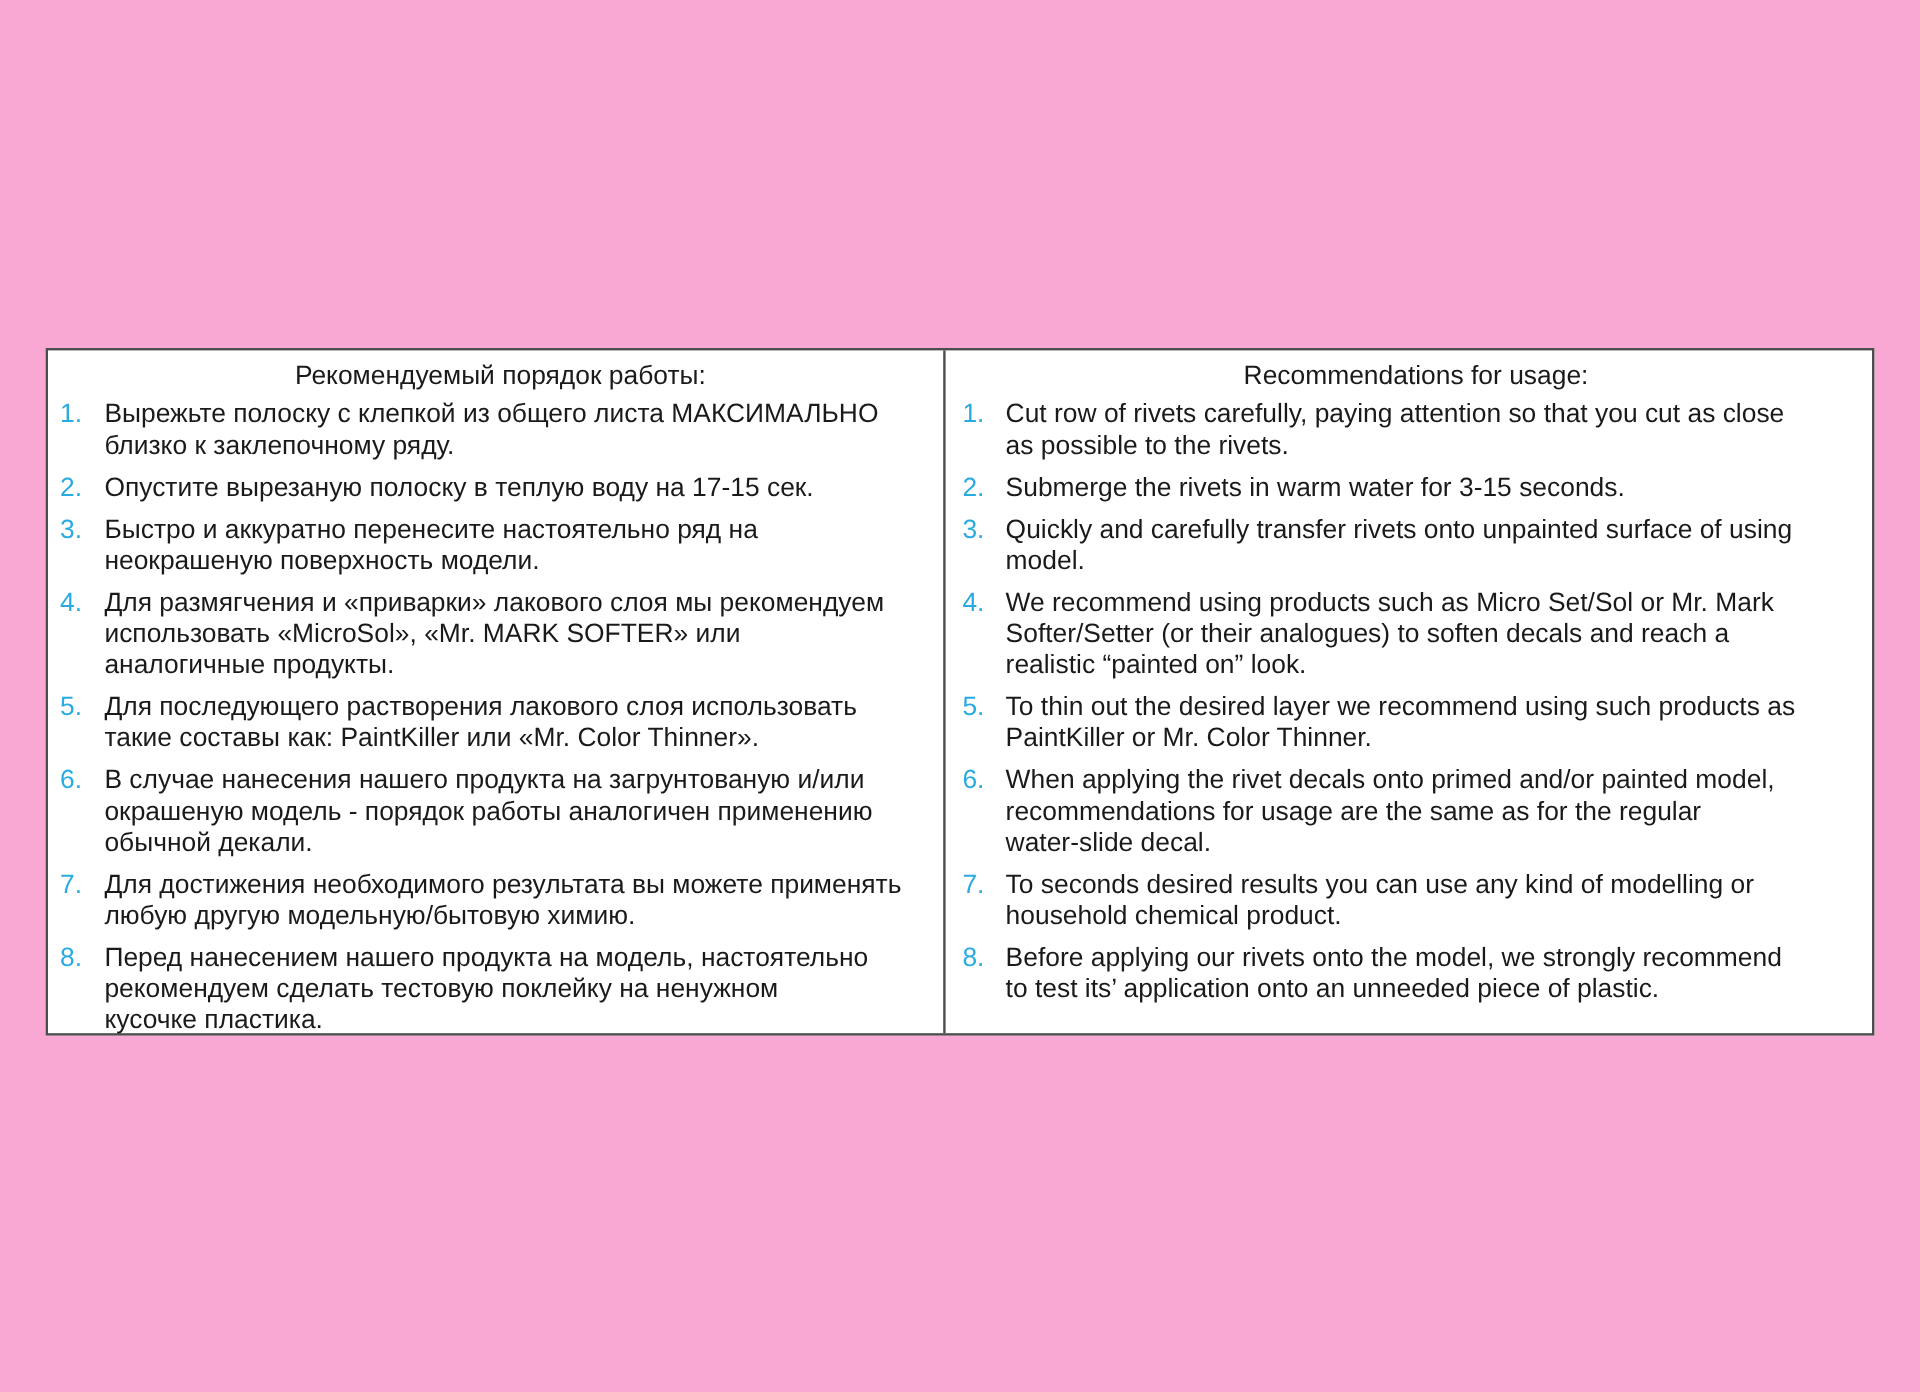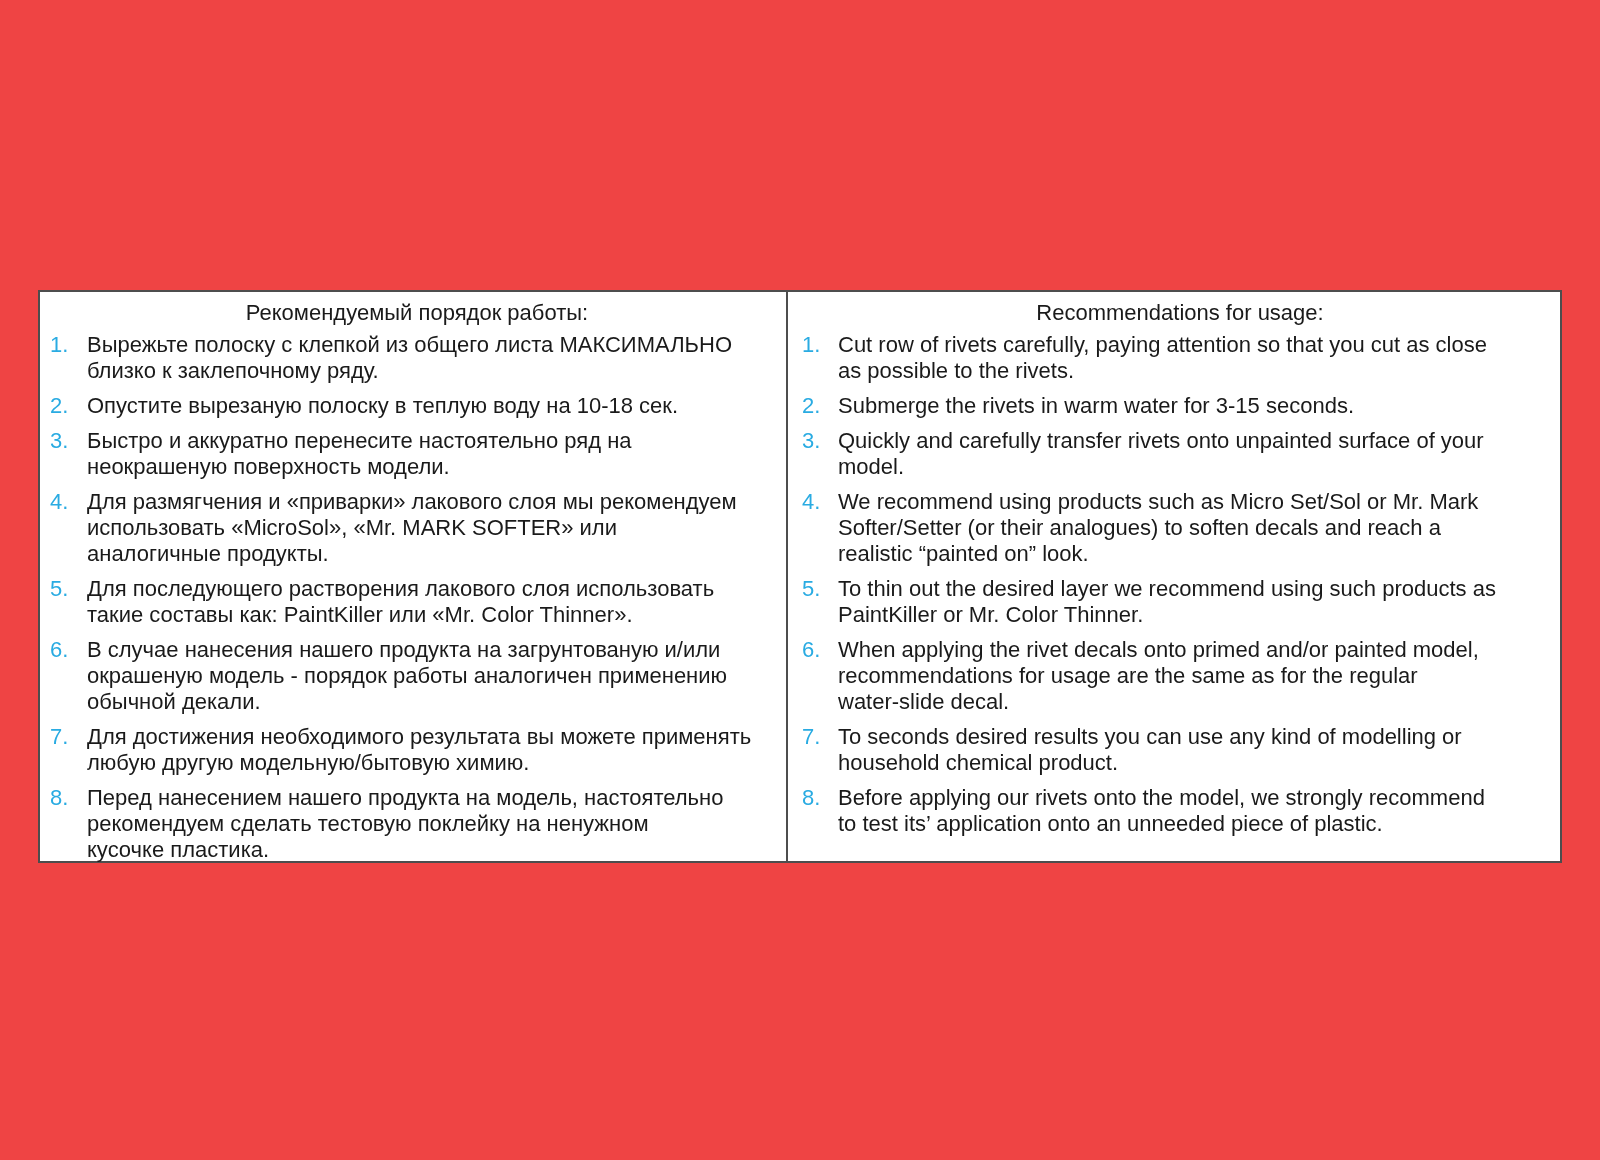"Рекомендуемый порядок работы:" .canvas { background: #ef4444 -> #f9a8d4 }
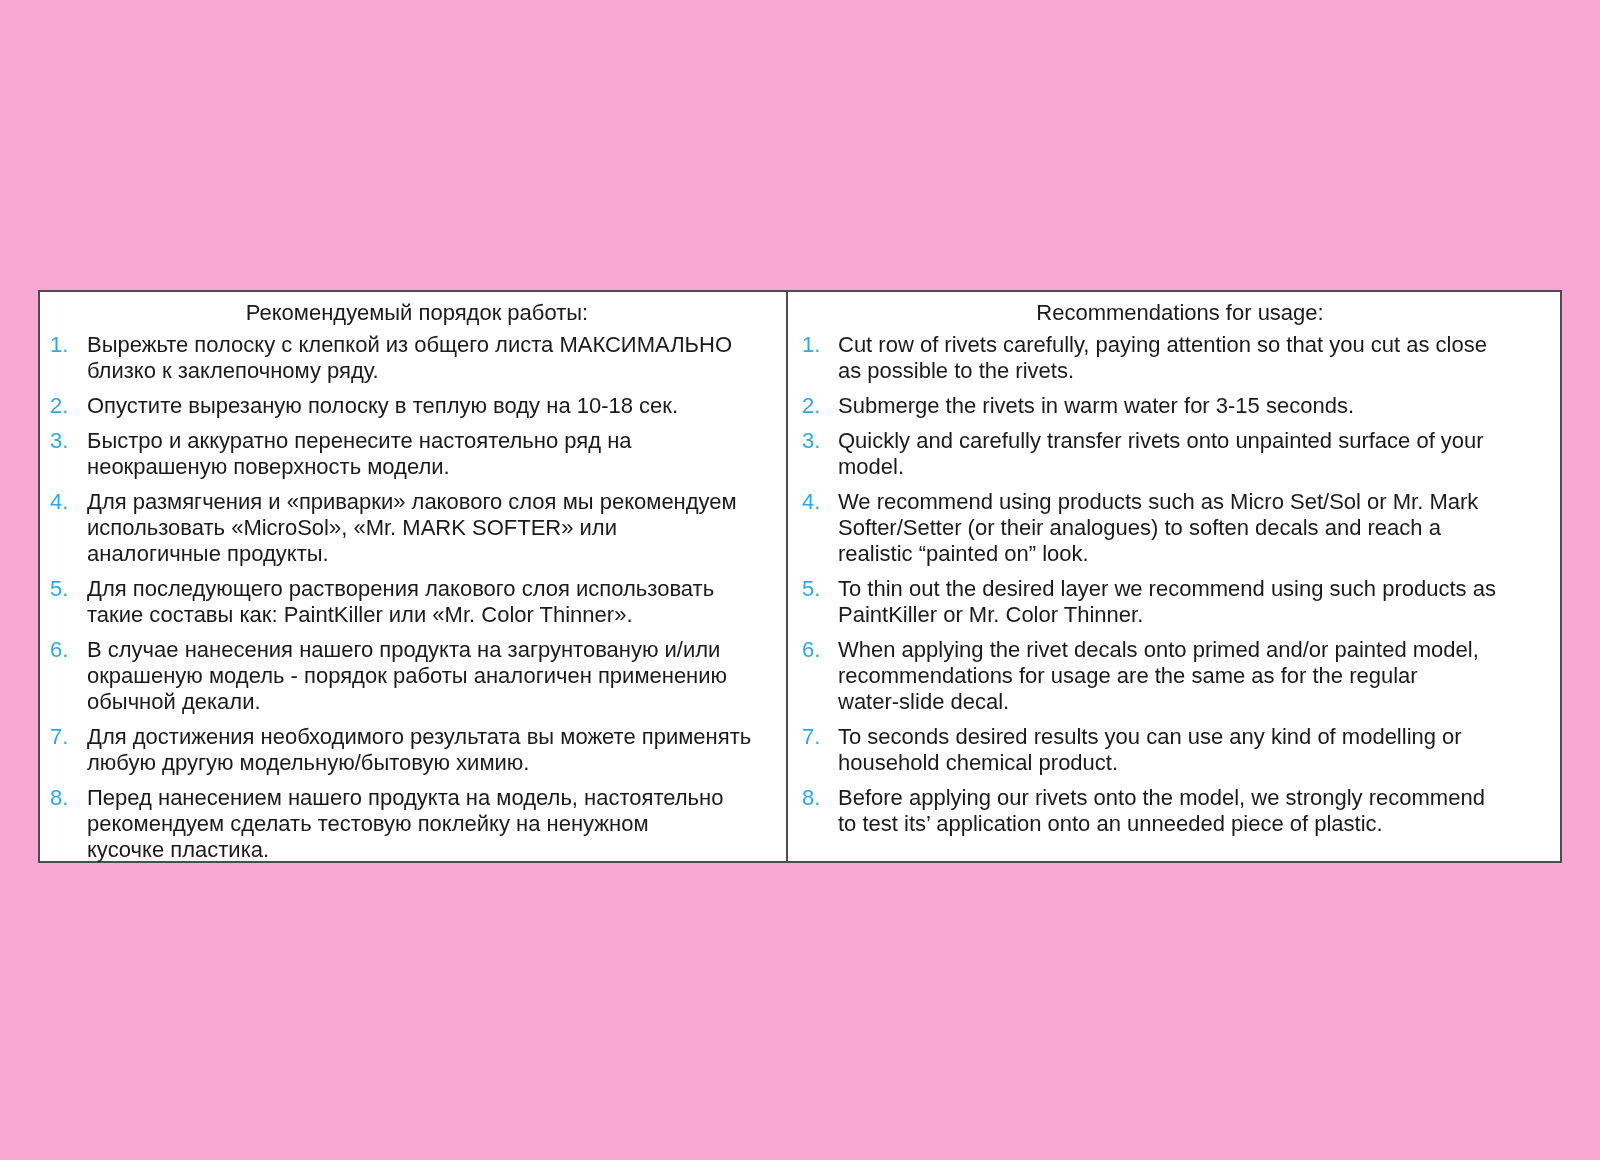"Опустите вырезаную полоску в теплую" span.item-text { text: 10-18 -> 17-15 }
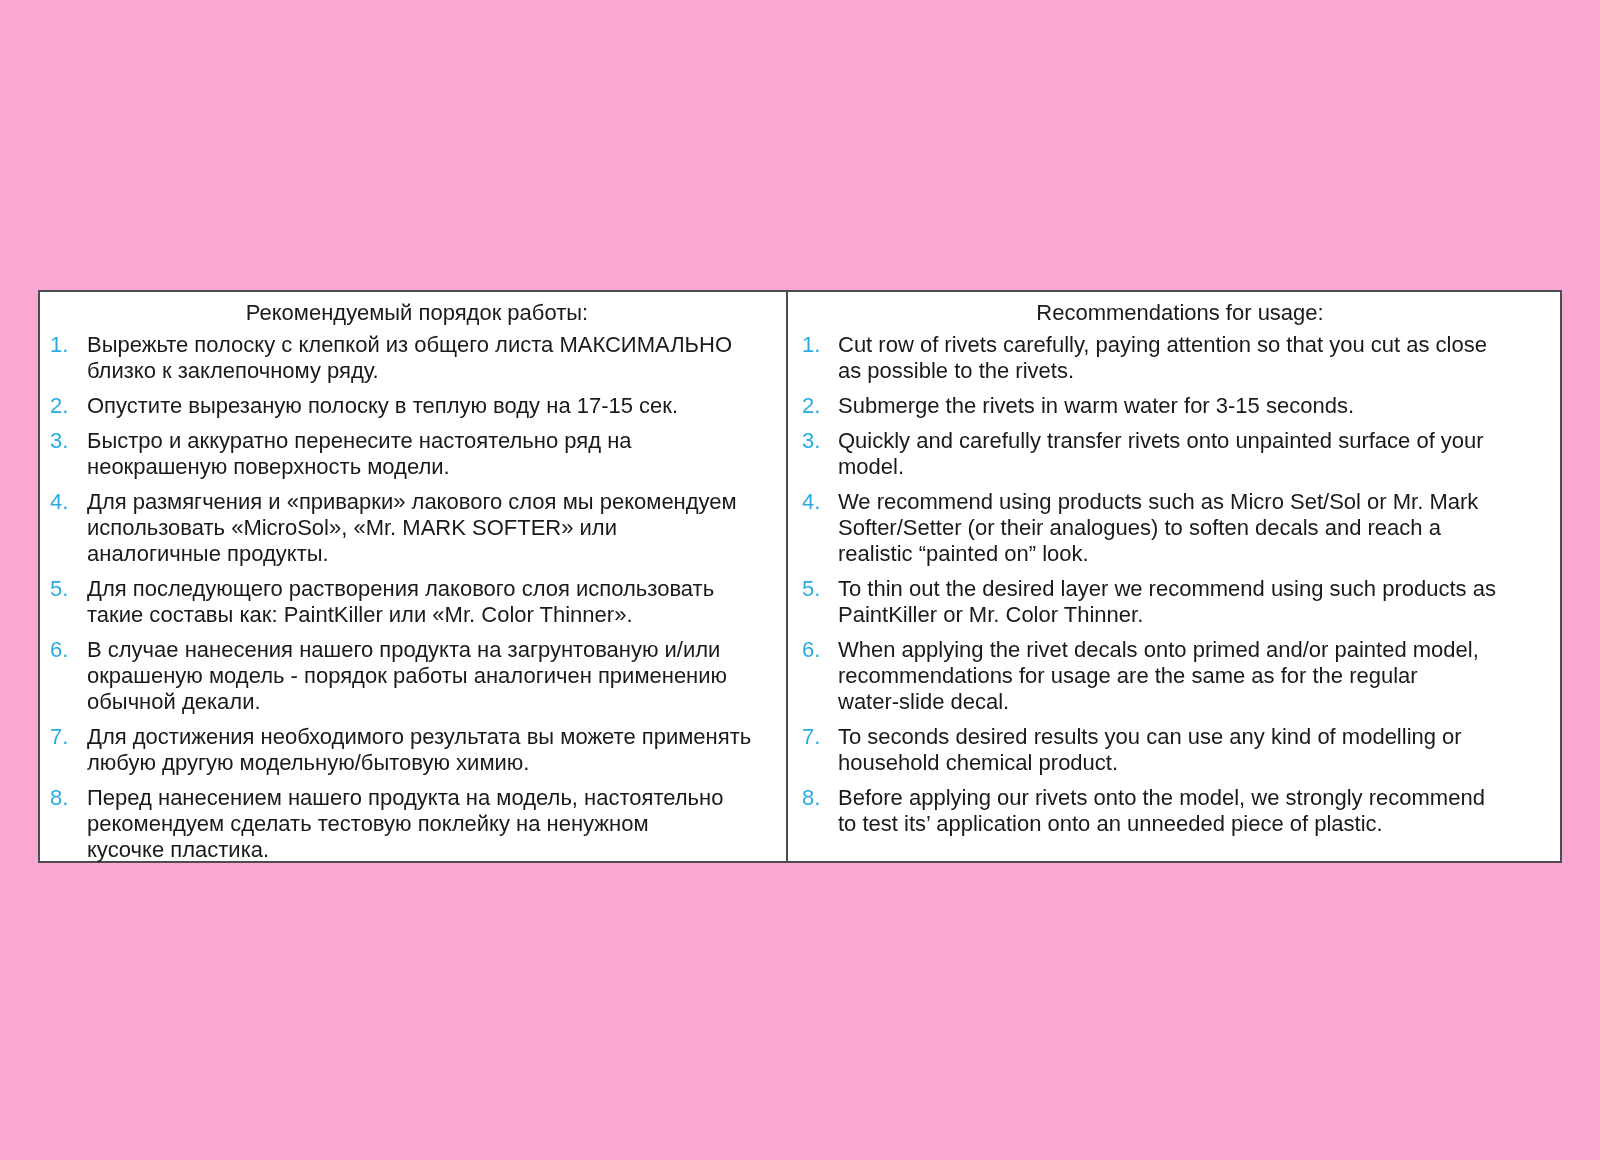"Quickly and carefully transfer rivets" span.item-text { text: your -> using }
